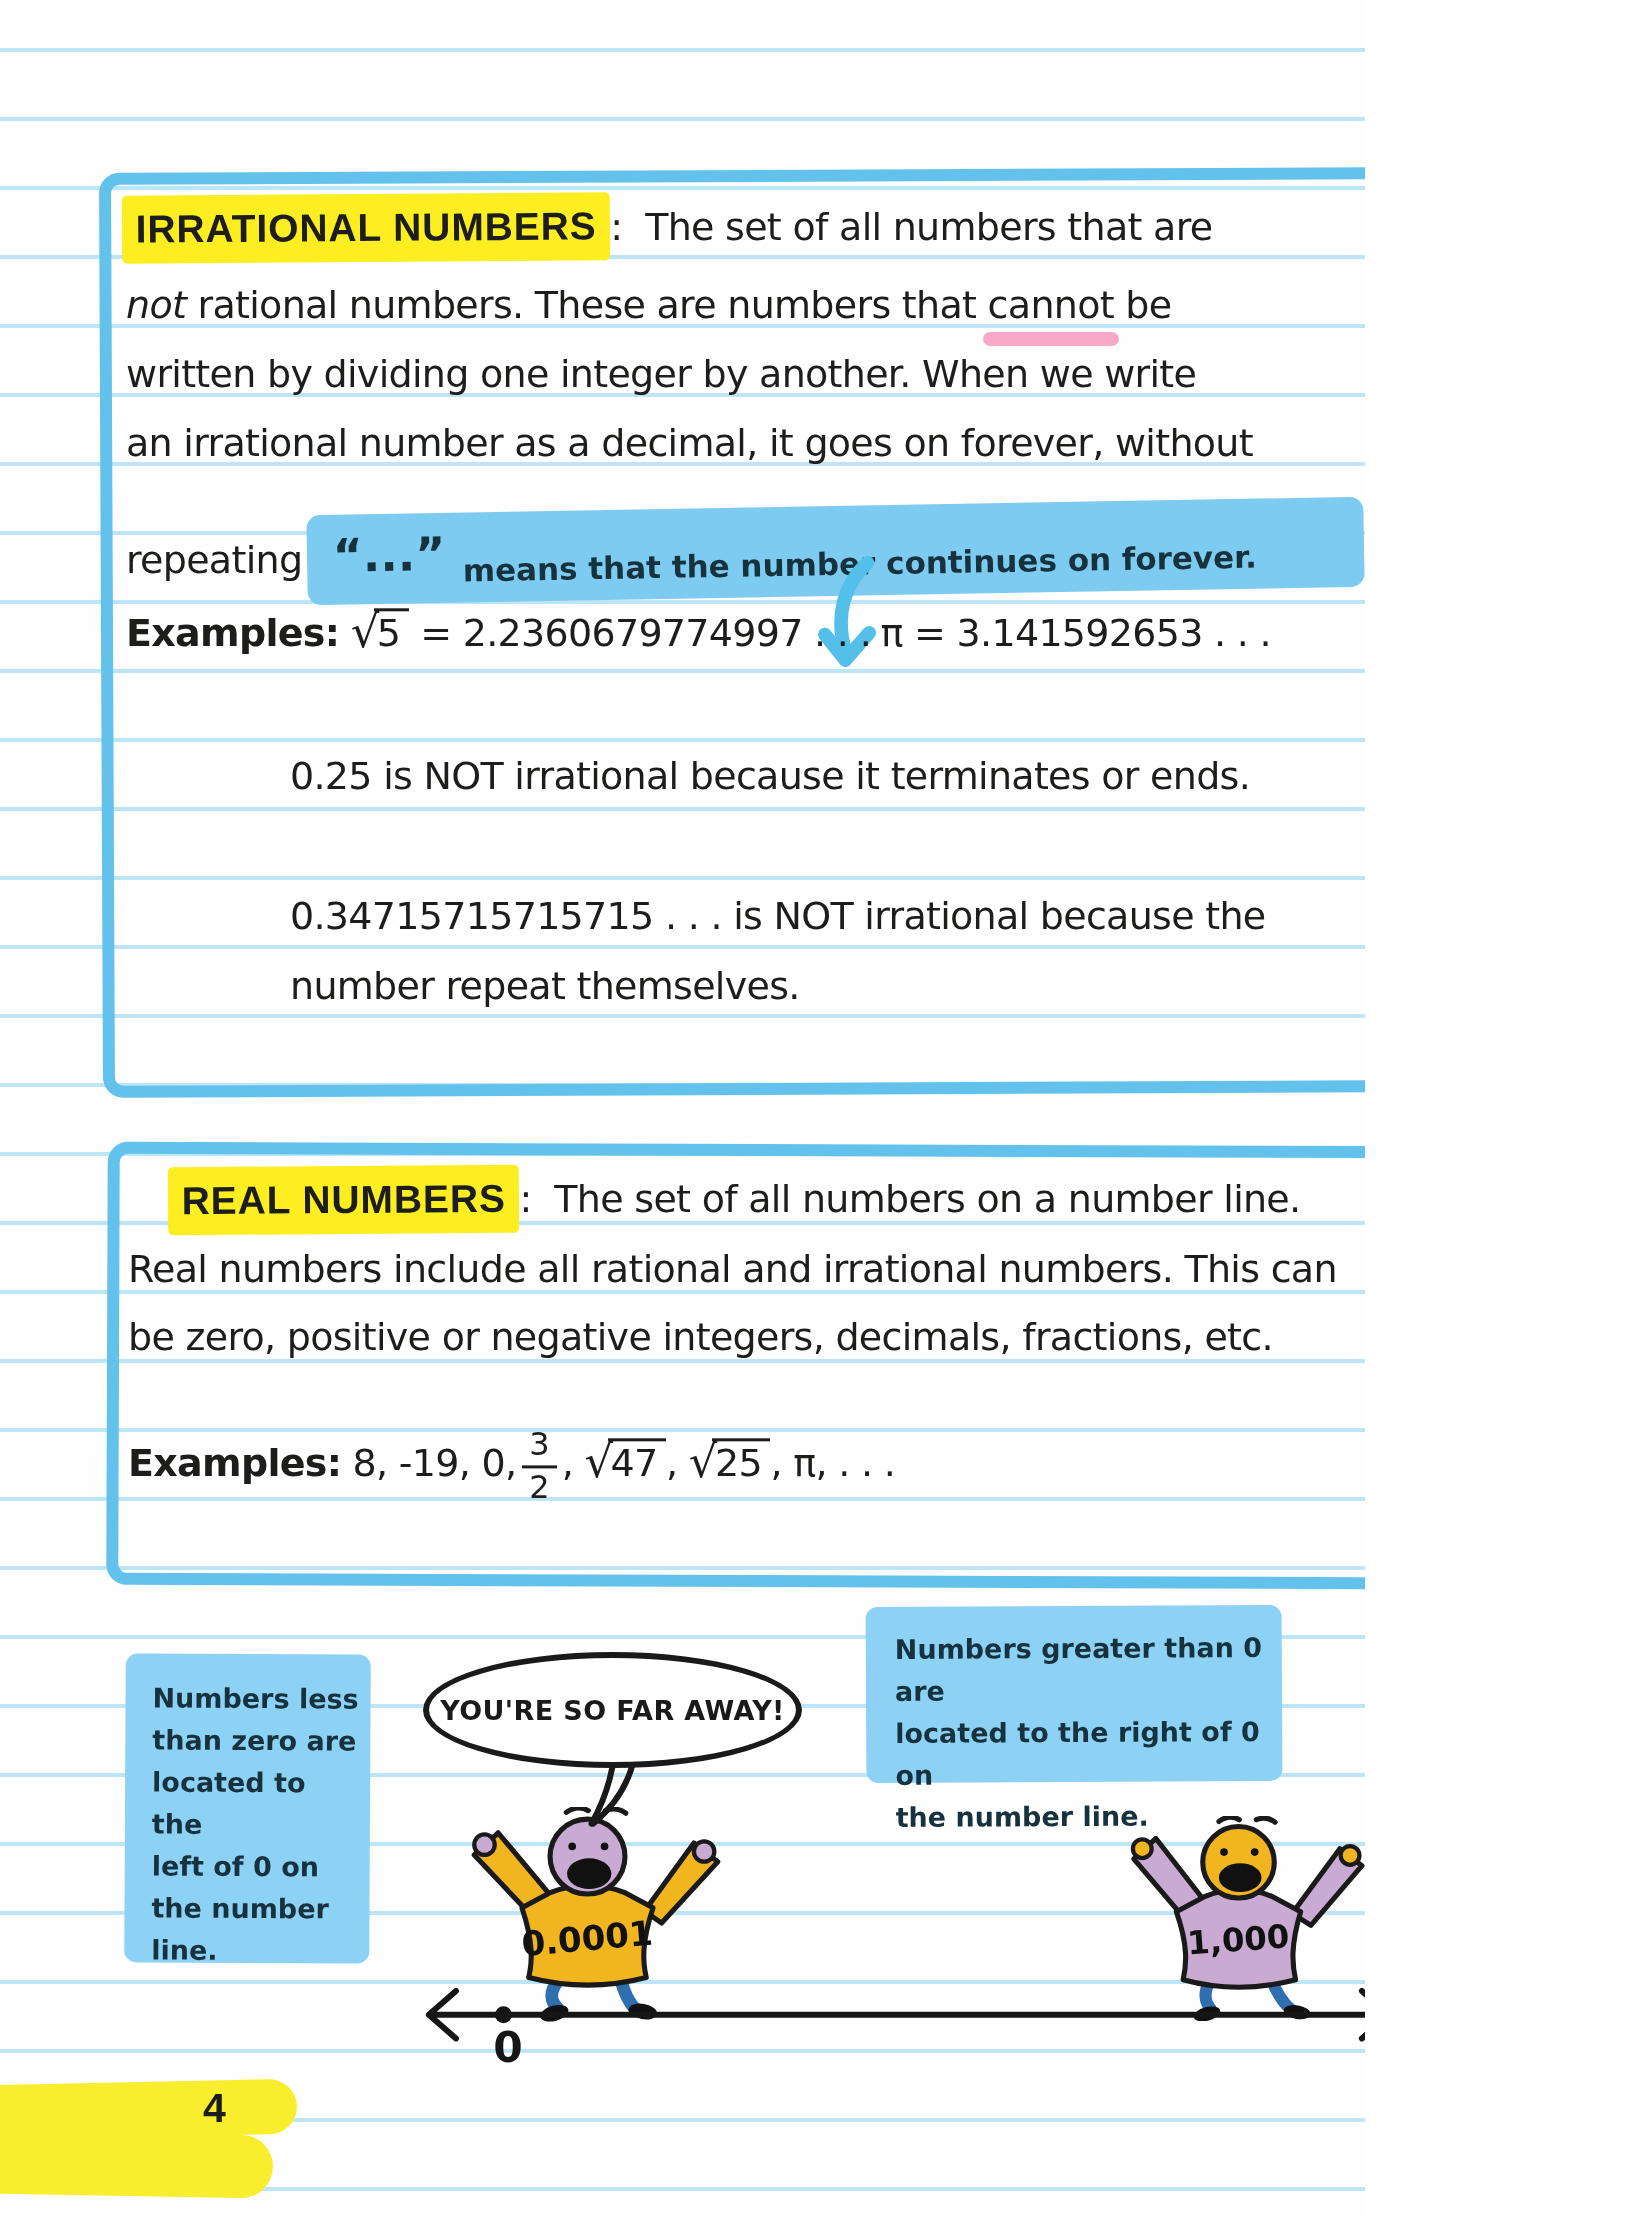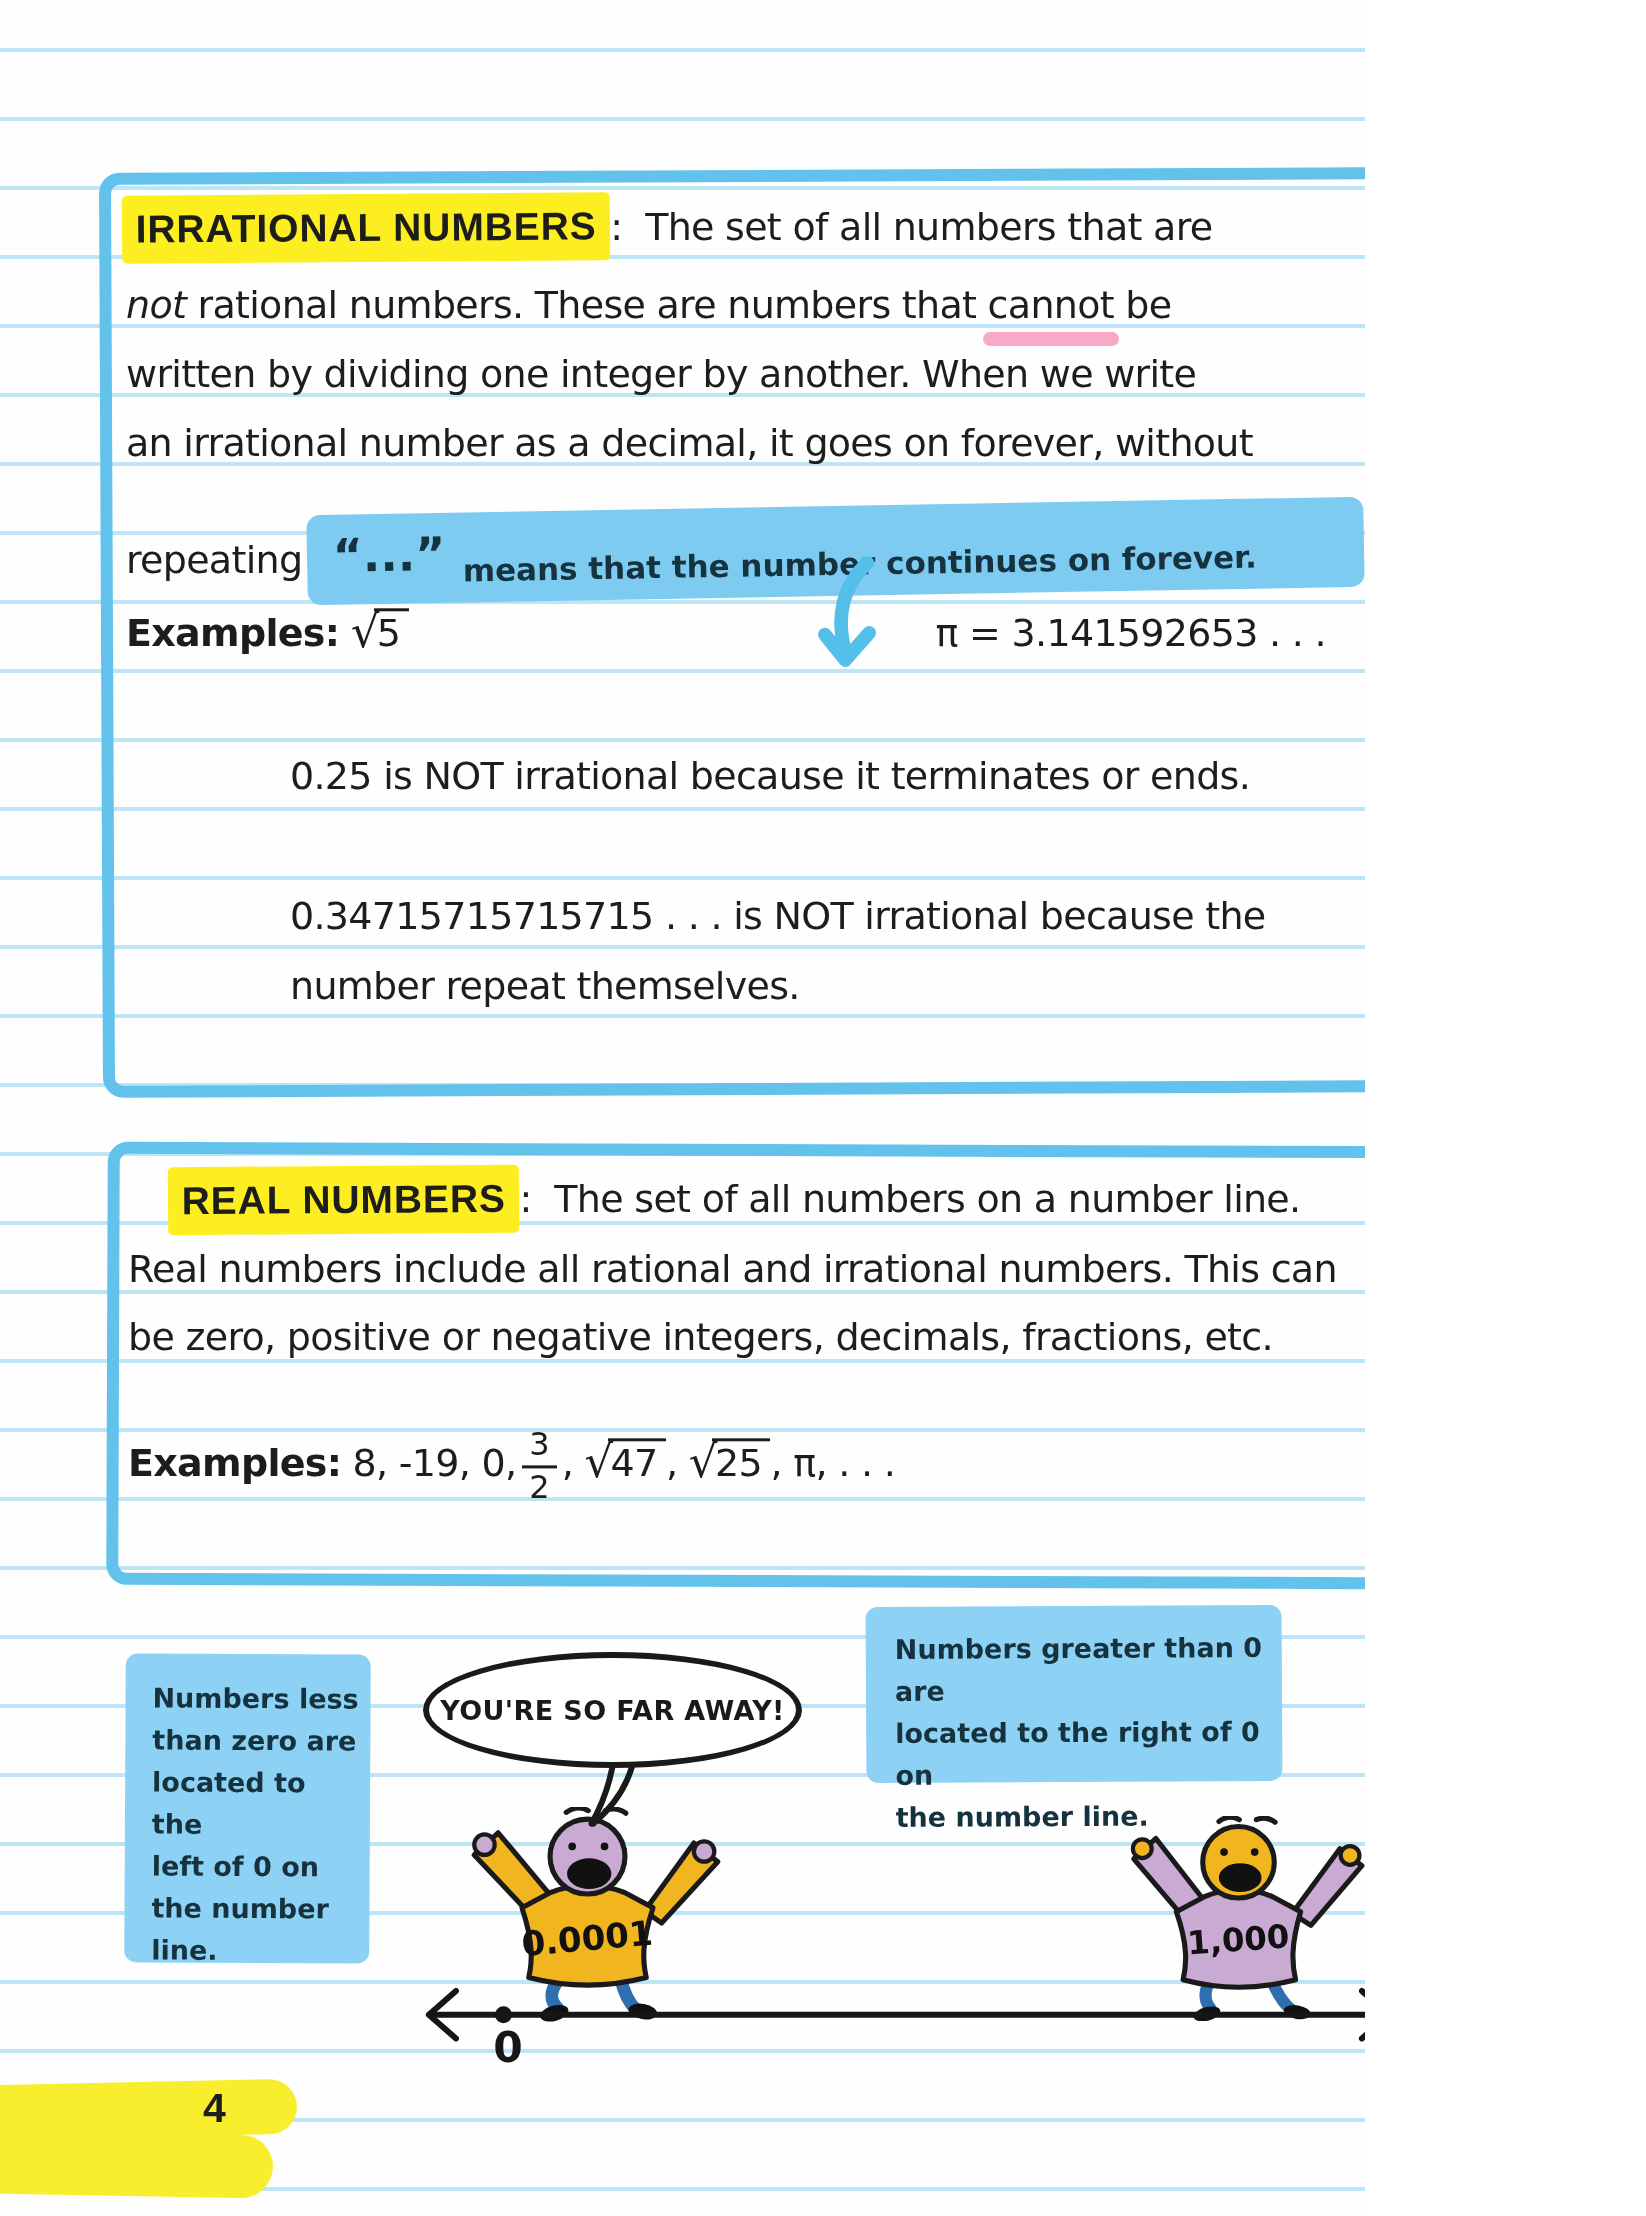"= 2.2360679774997 . . ." span { html: none -> <span> = 2.2360679774997 . . .</span> }
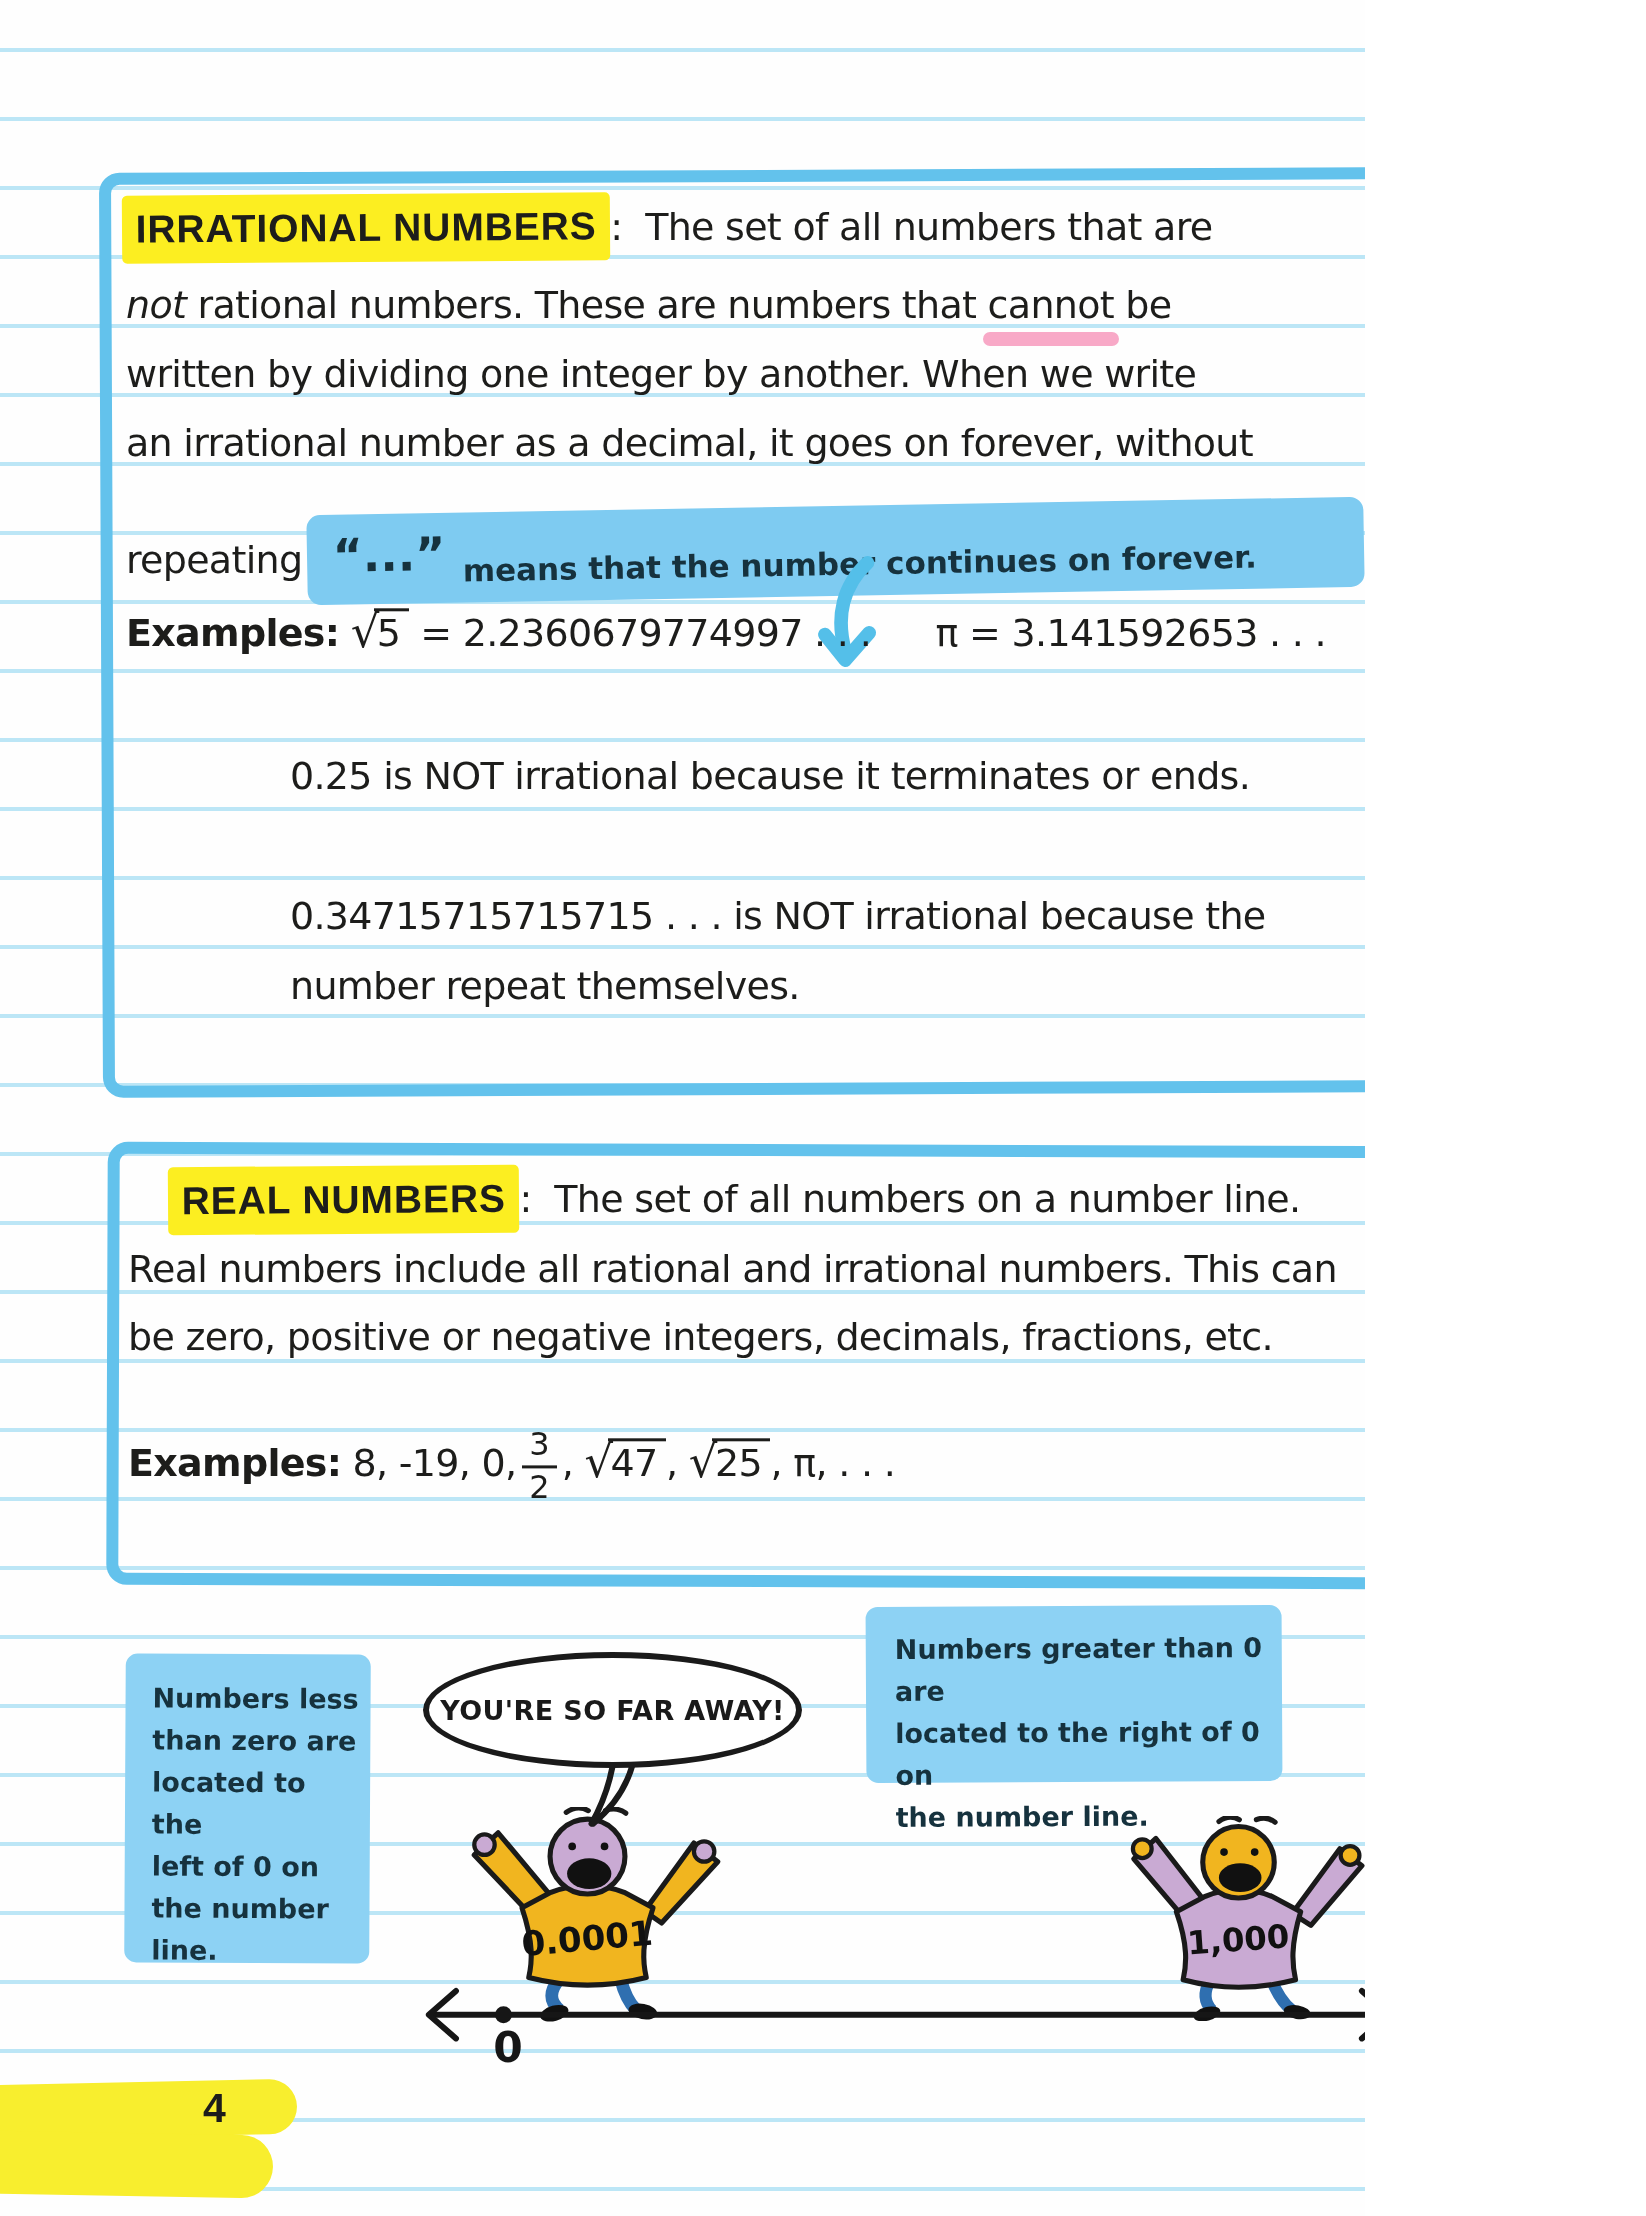"π = 3.141592653 . ." span { margin-right: 38px -> 93px }
